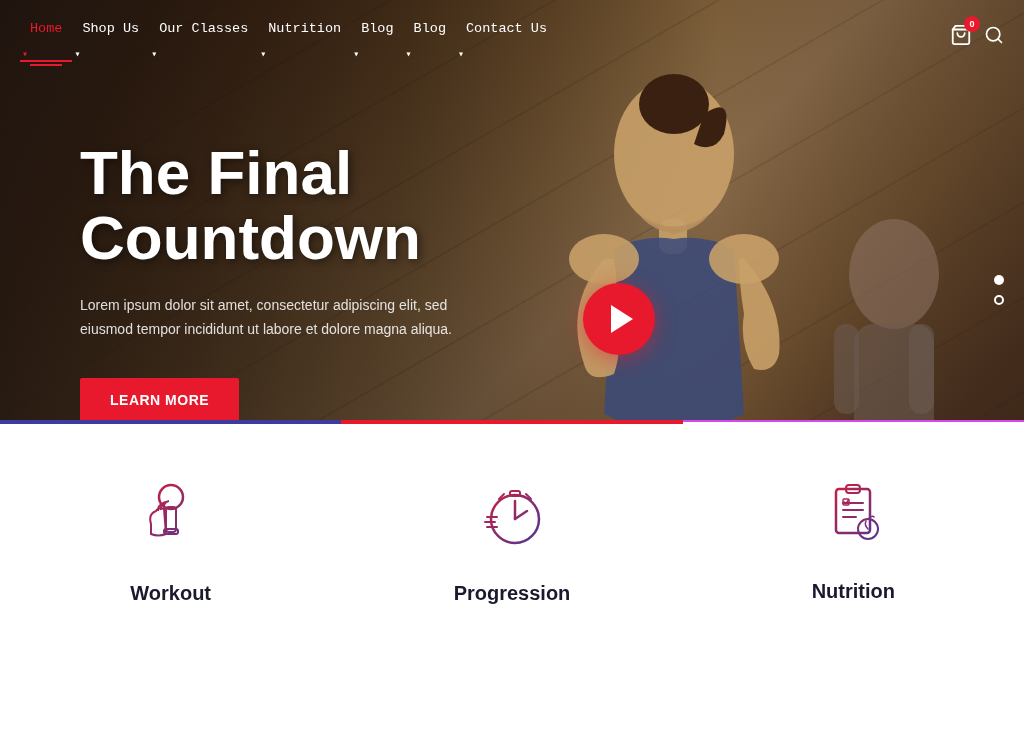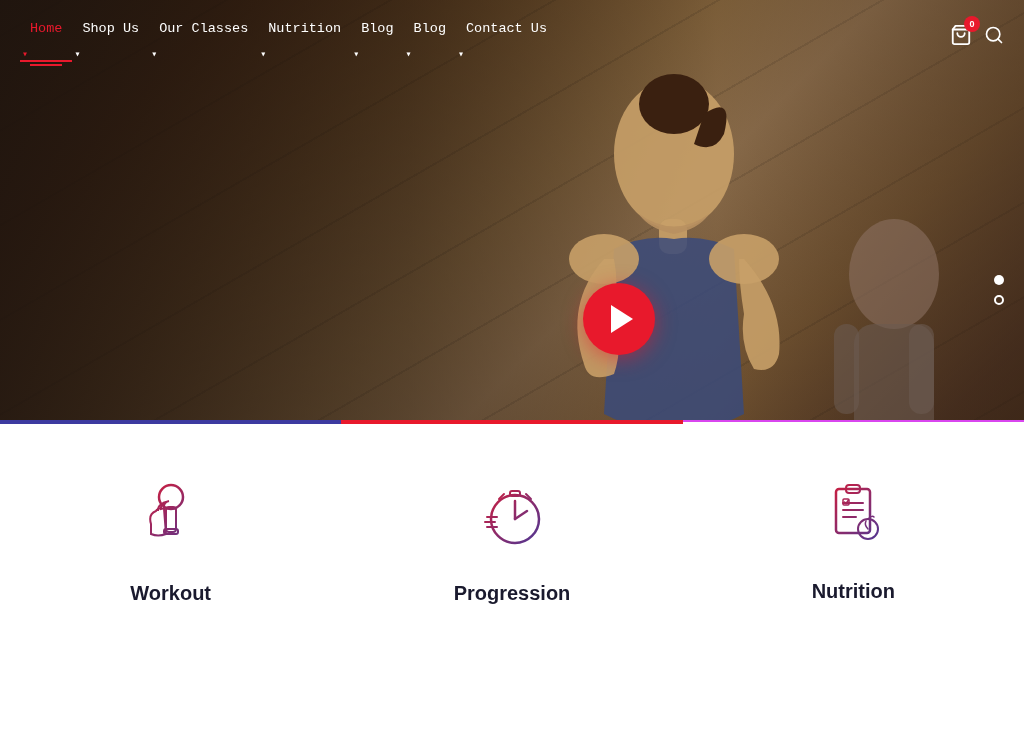"The Final Countdown" div.hero-content { html: none -> <div> <h1>The Final Countdown</h1> <p>Lorem ipsum dolor sit amet, consectetur adipiscing elit, sed eiusmod tempor incididunt ut labore et dolore magna aliqua.</p> <button>Learn More</button> </div> }
